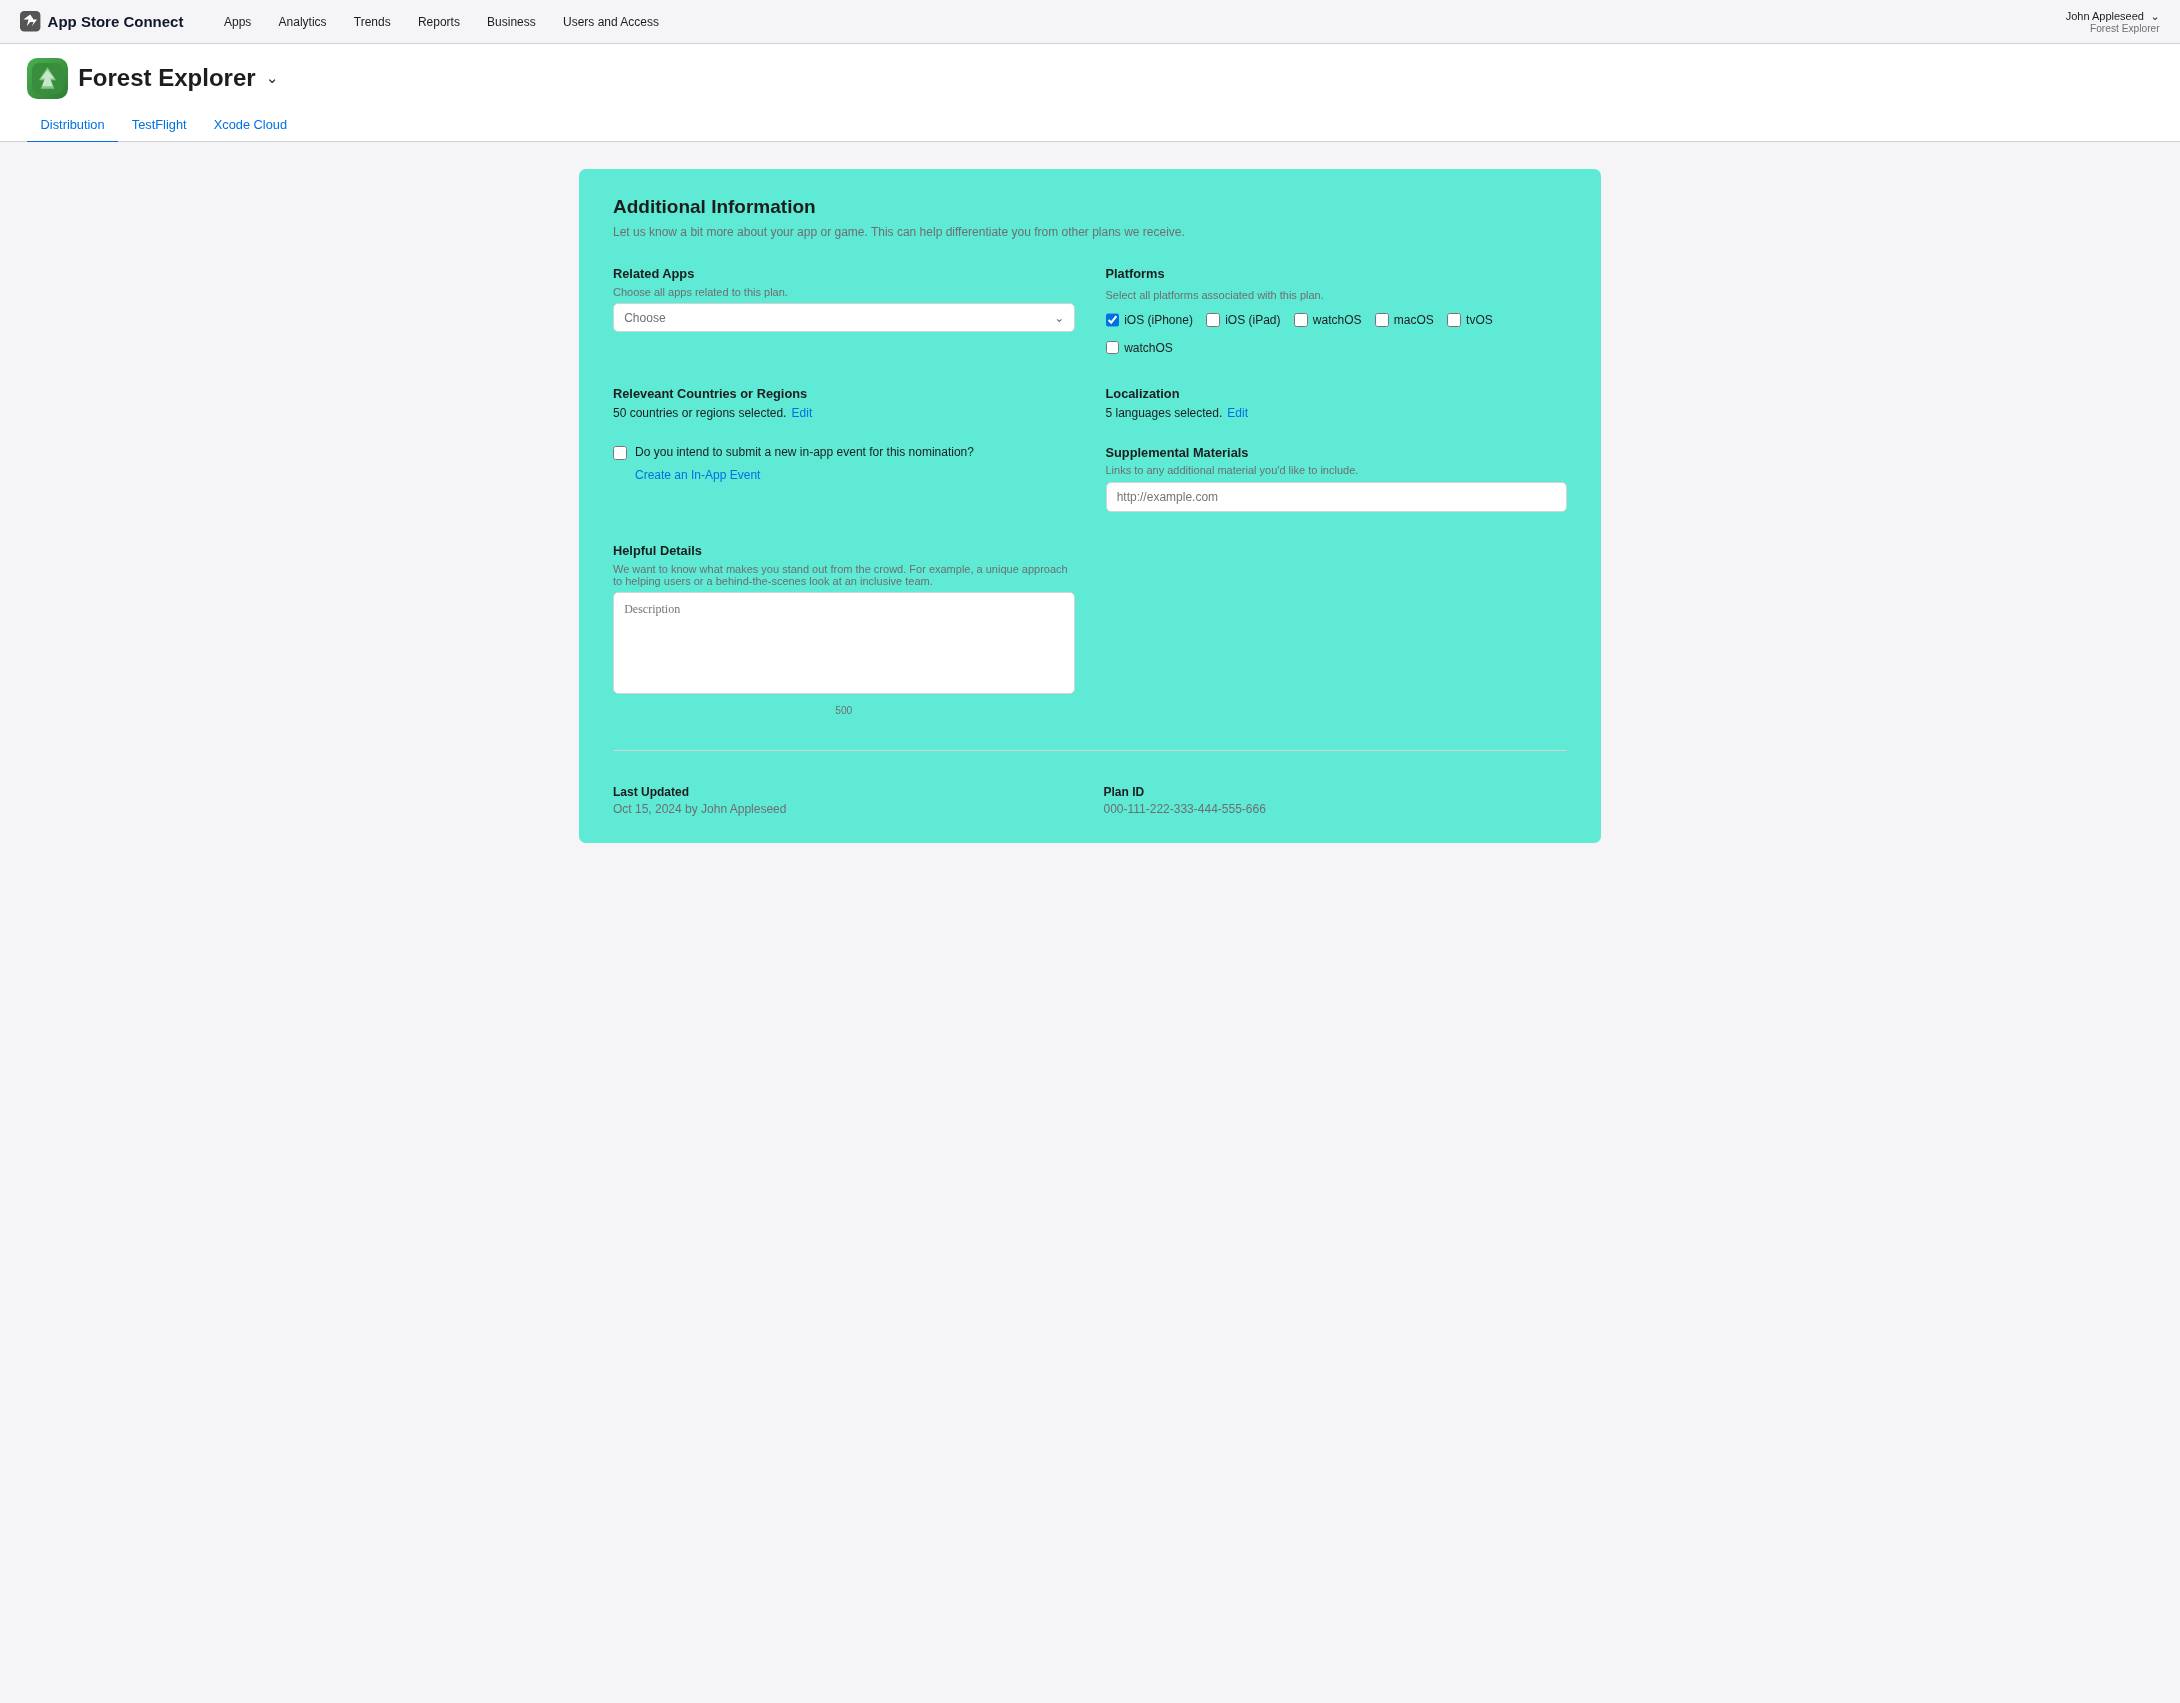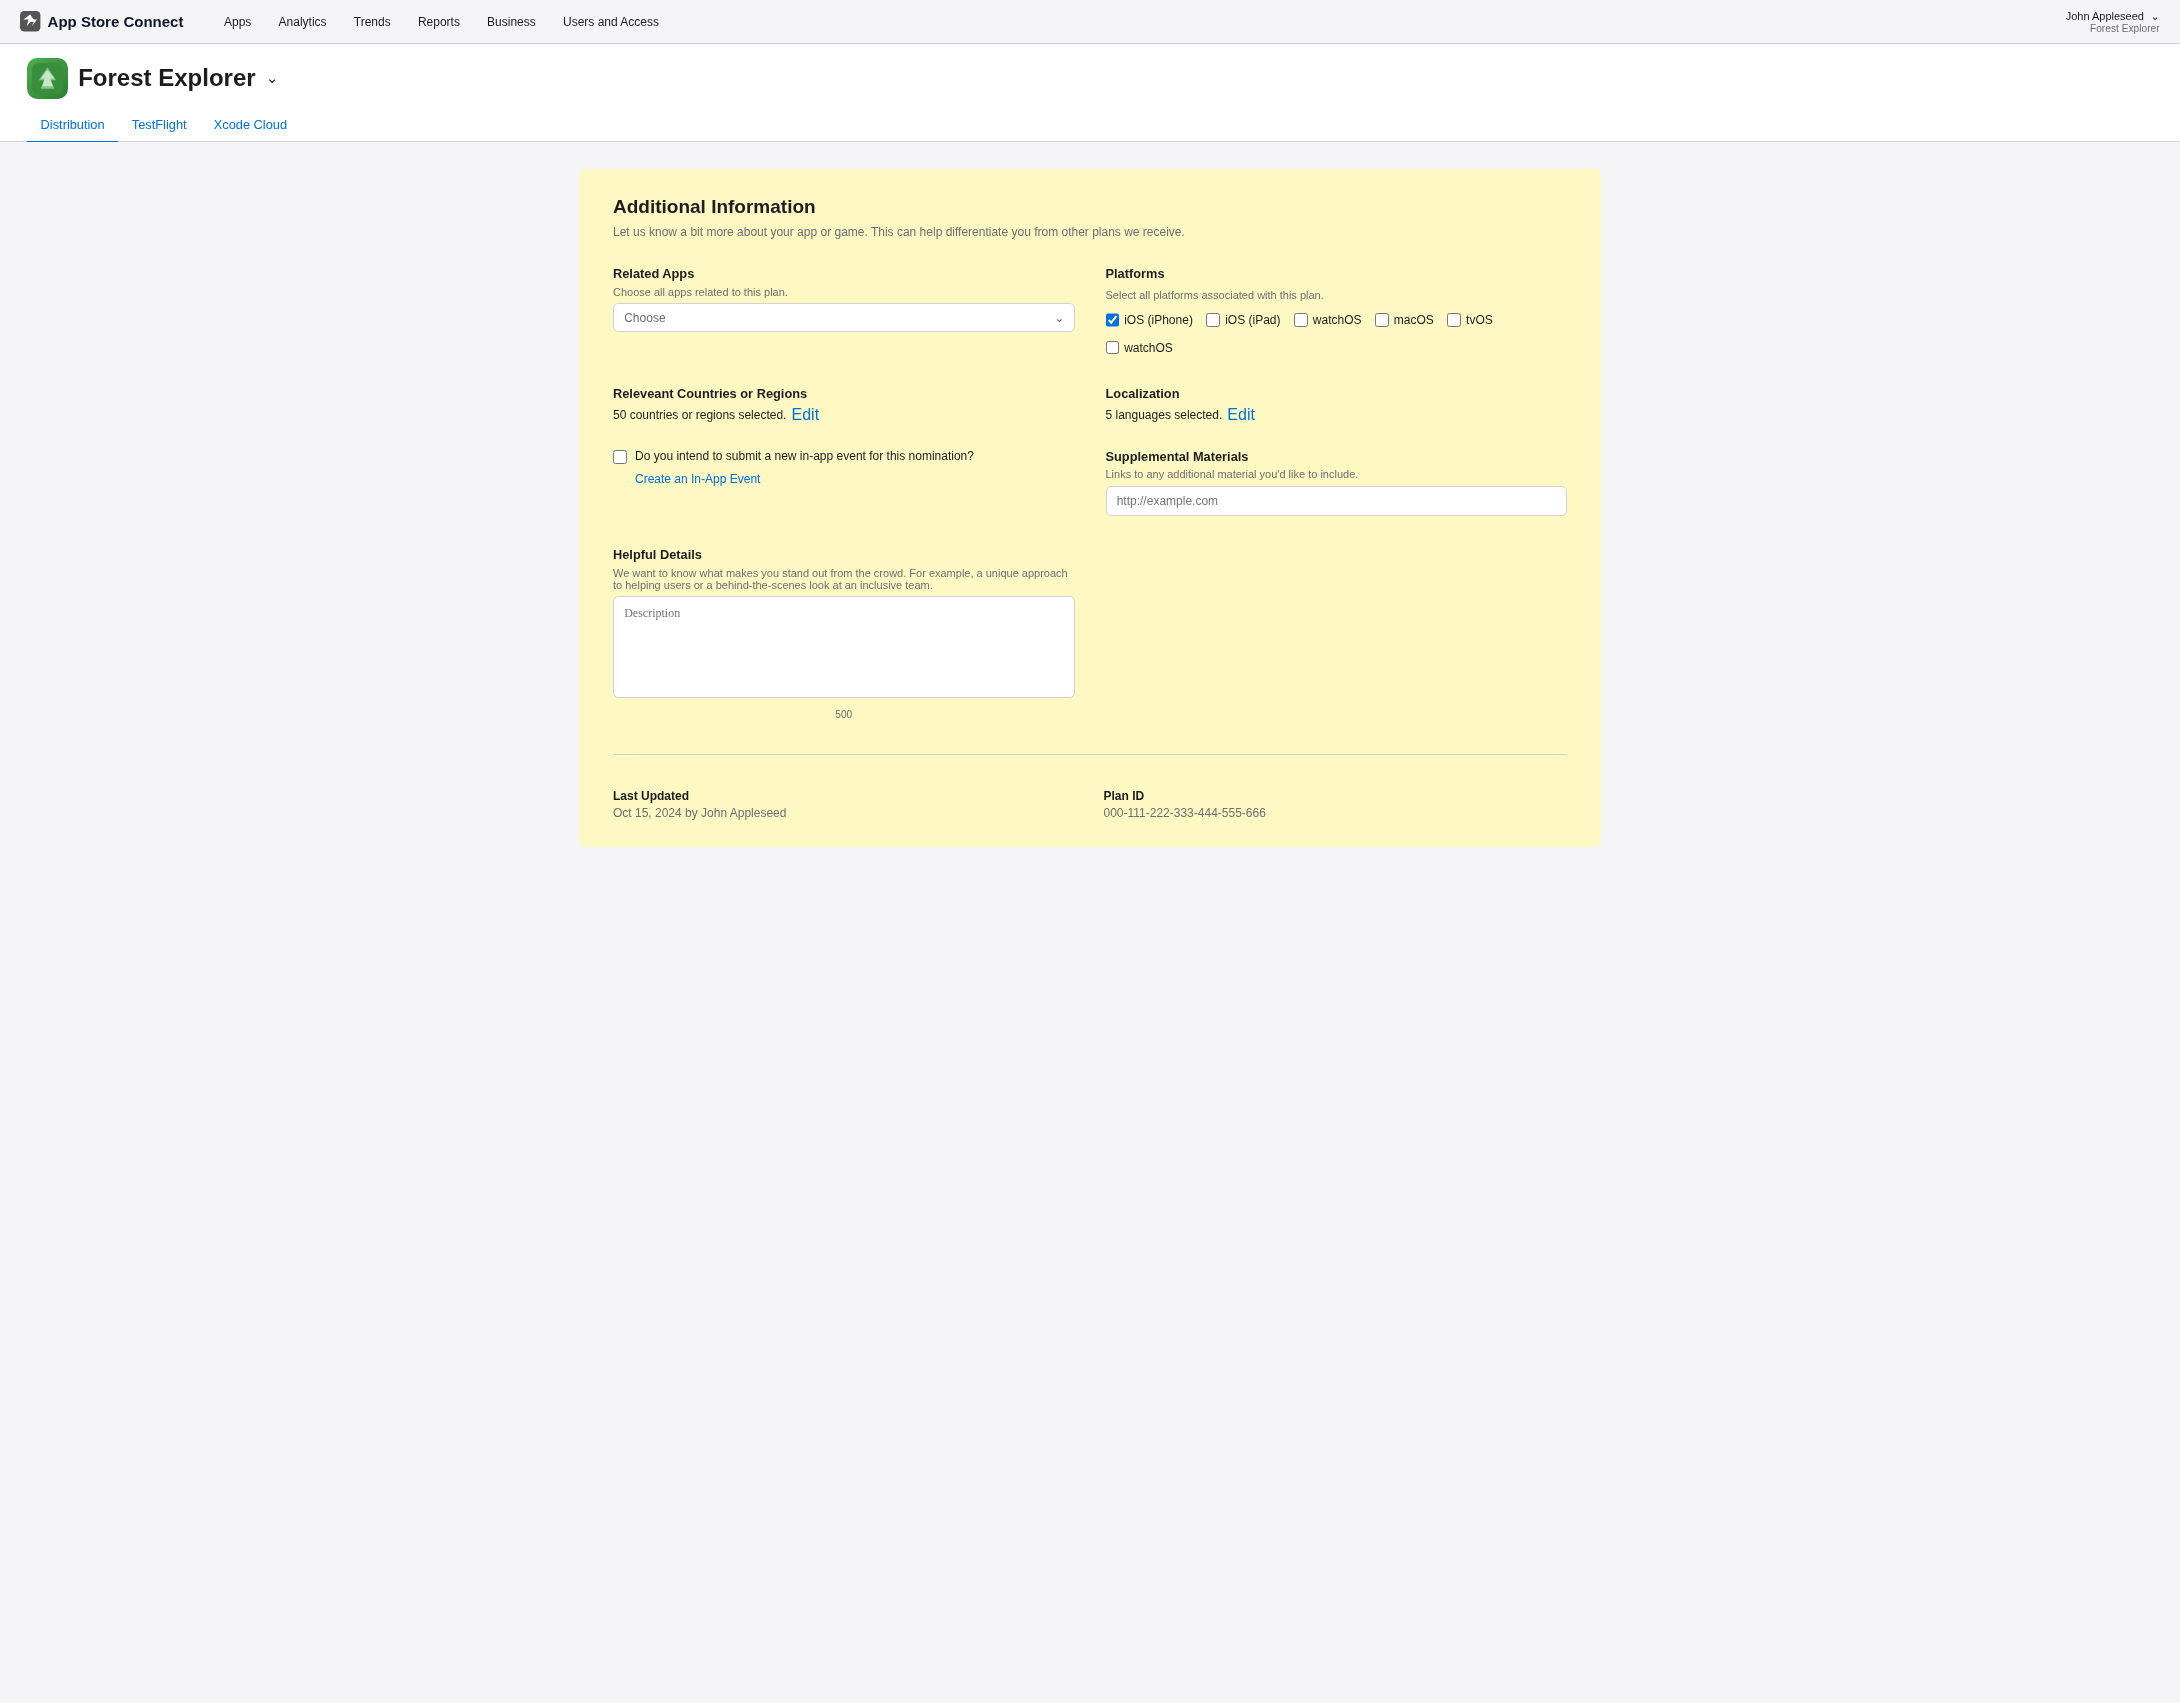"Additional Information" .main { background: #fef9c3 -> #5eead4 }
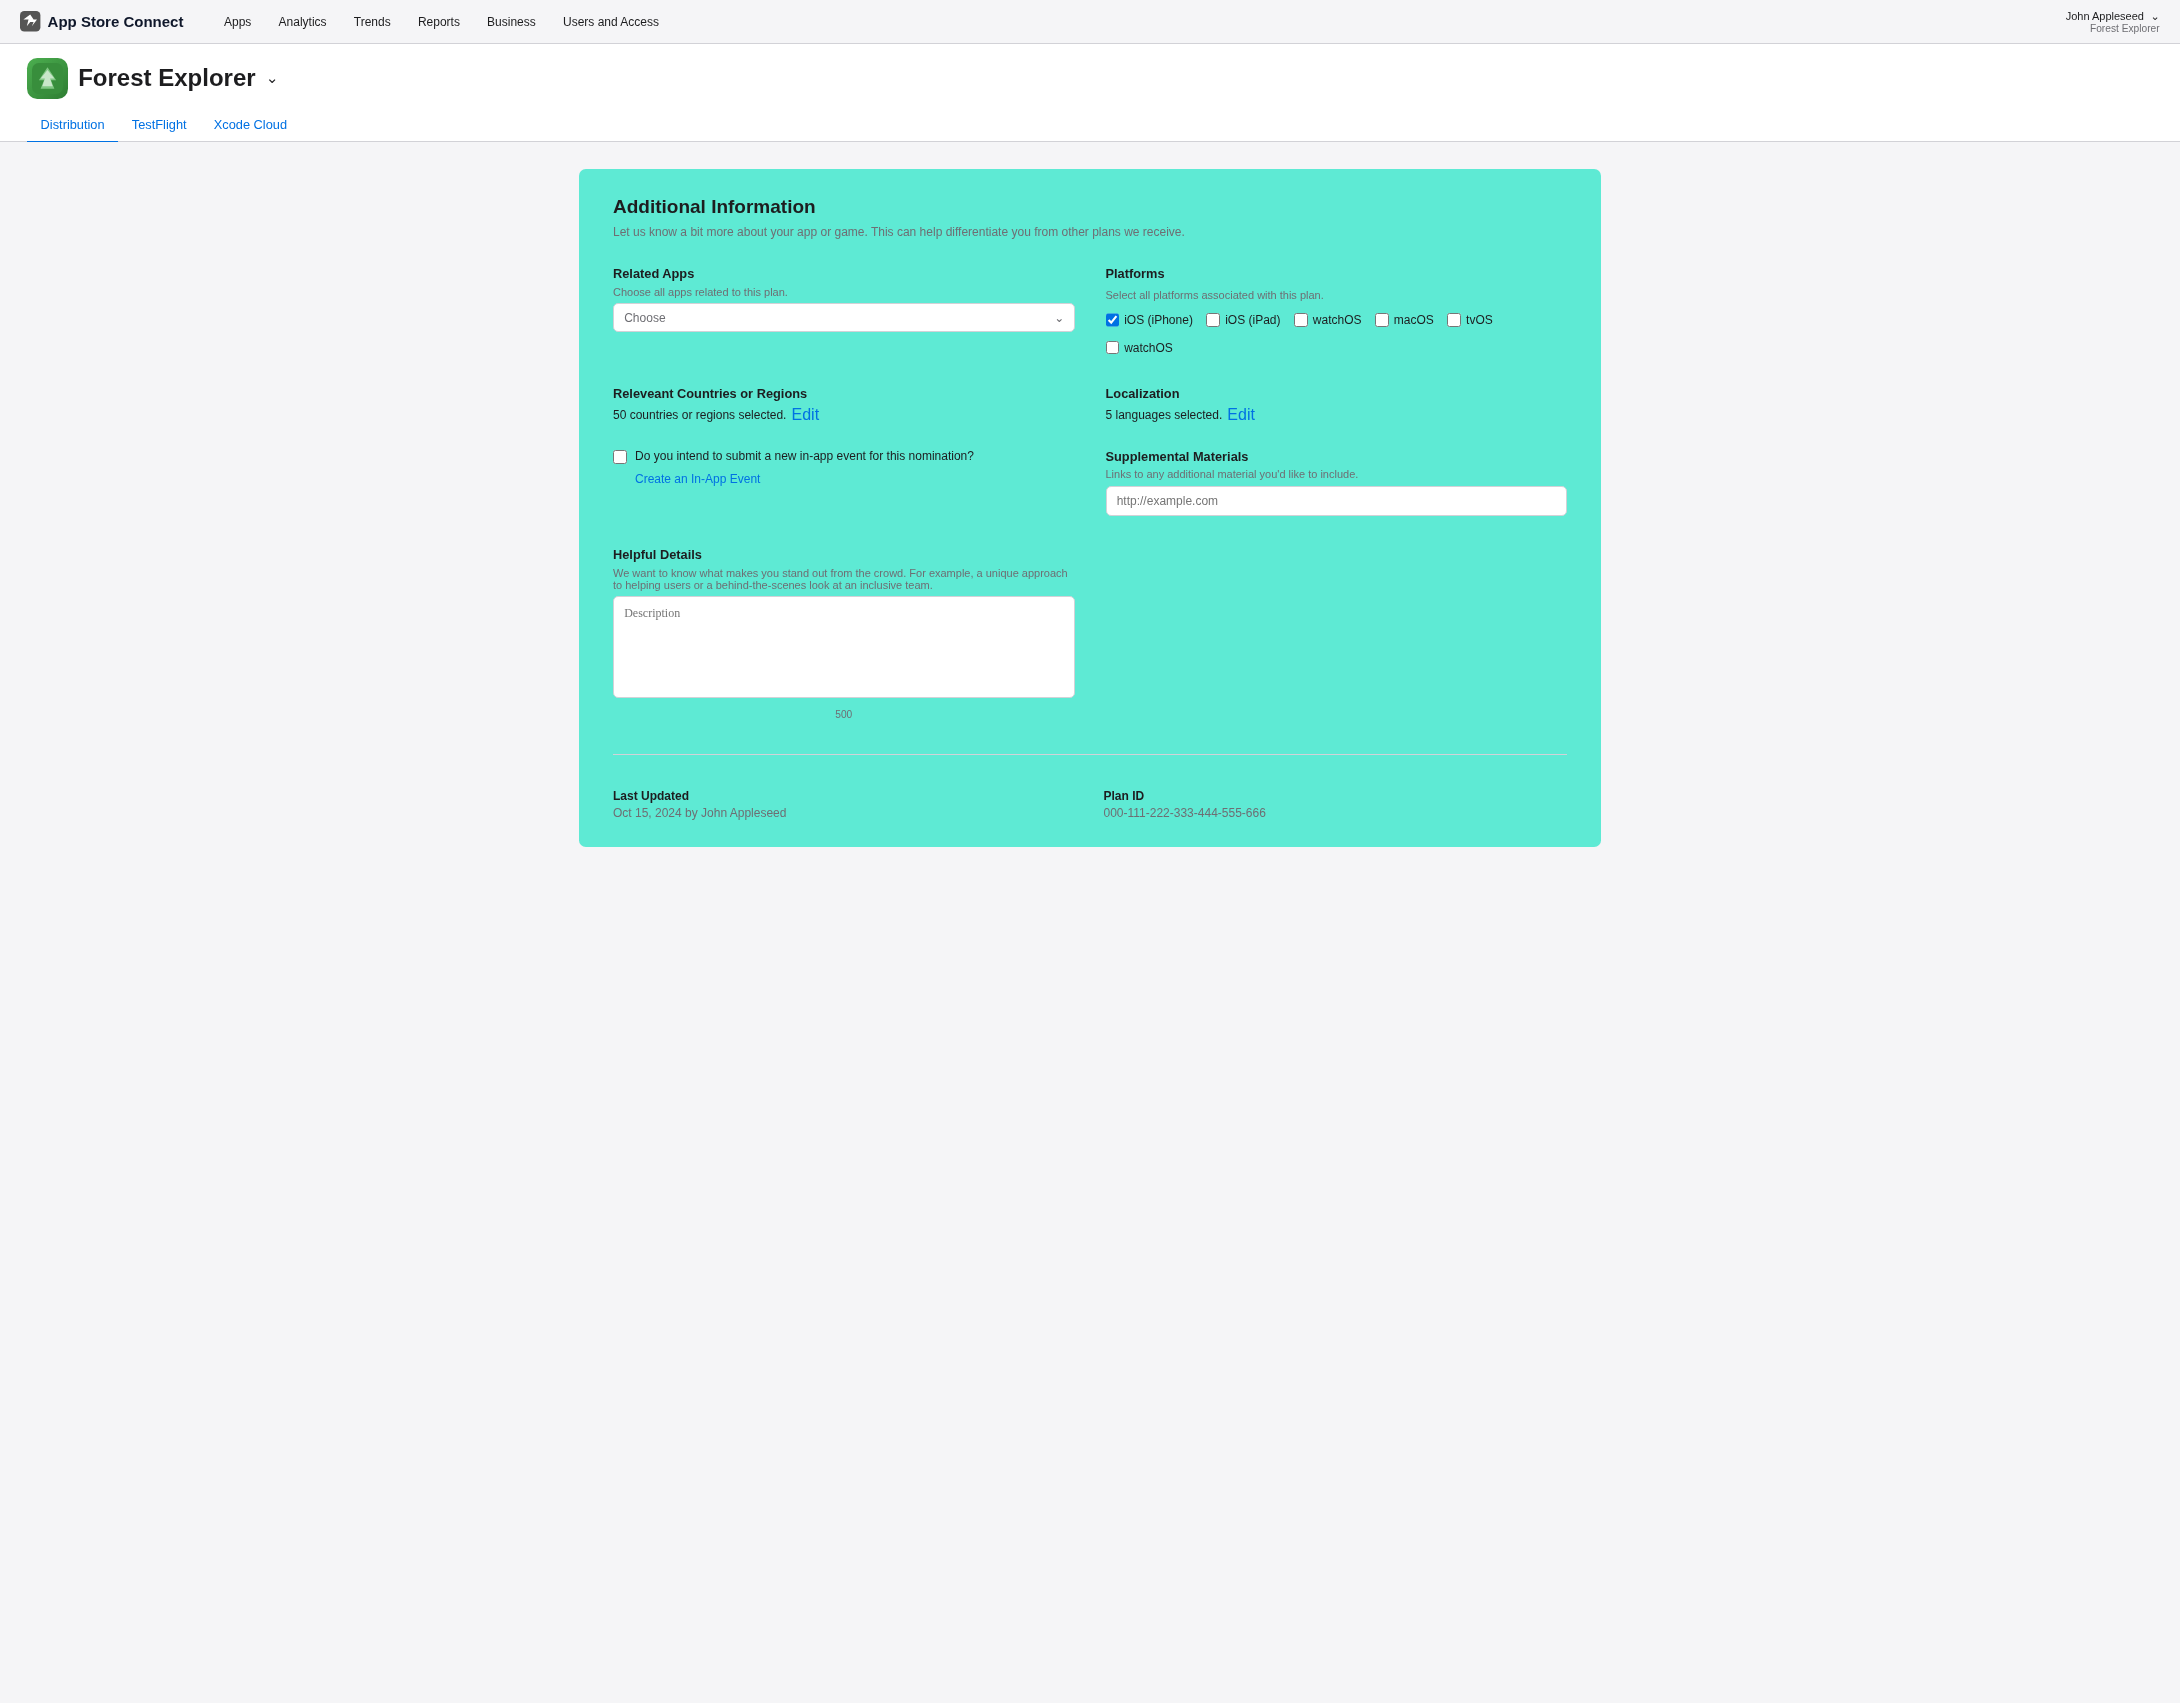"Edit" .edit-link { font-size: 16px -> 12px }
